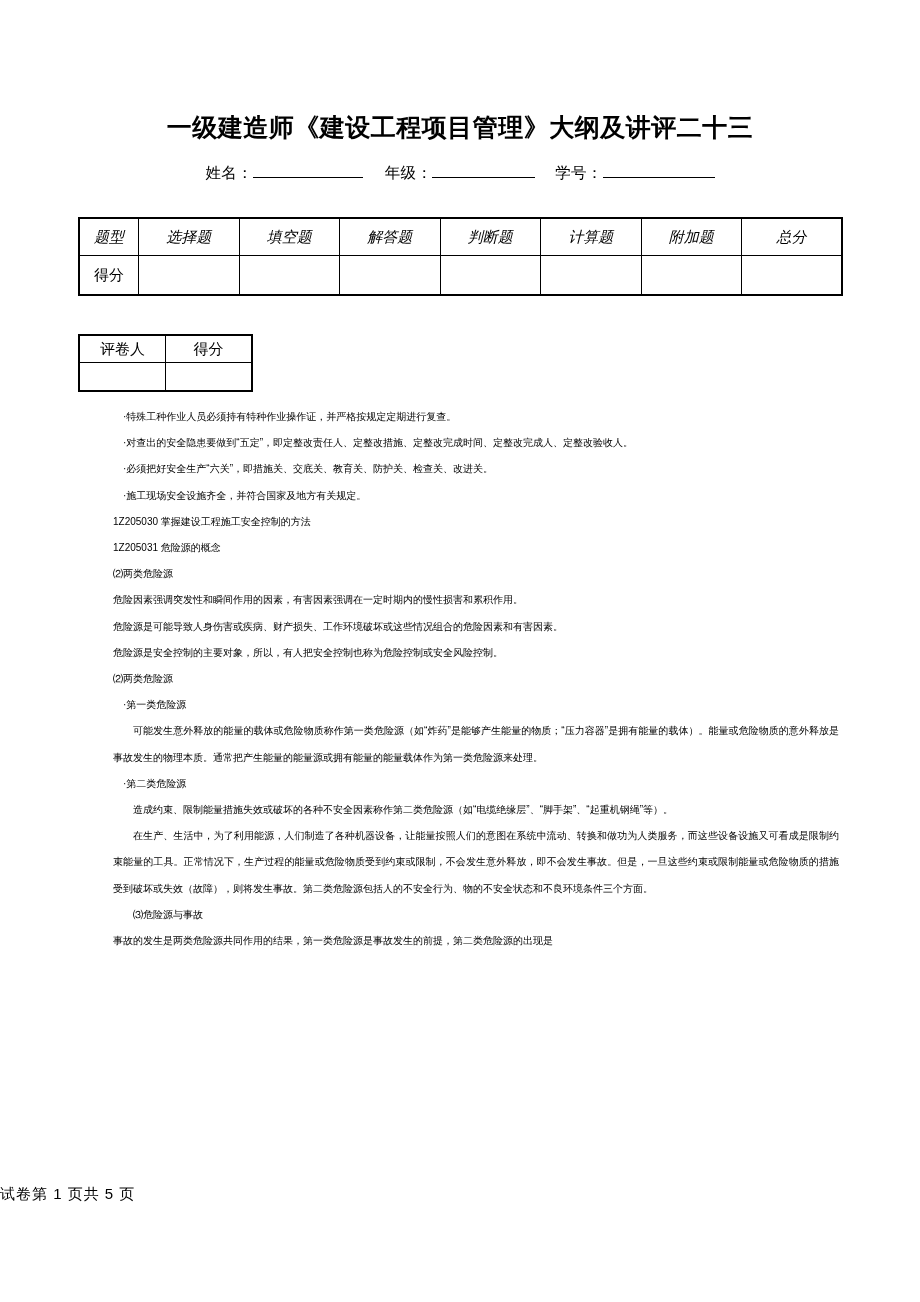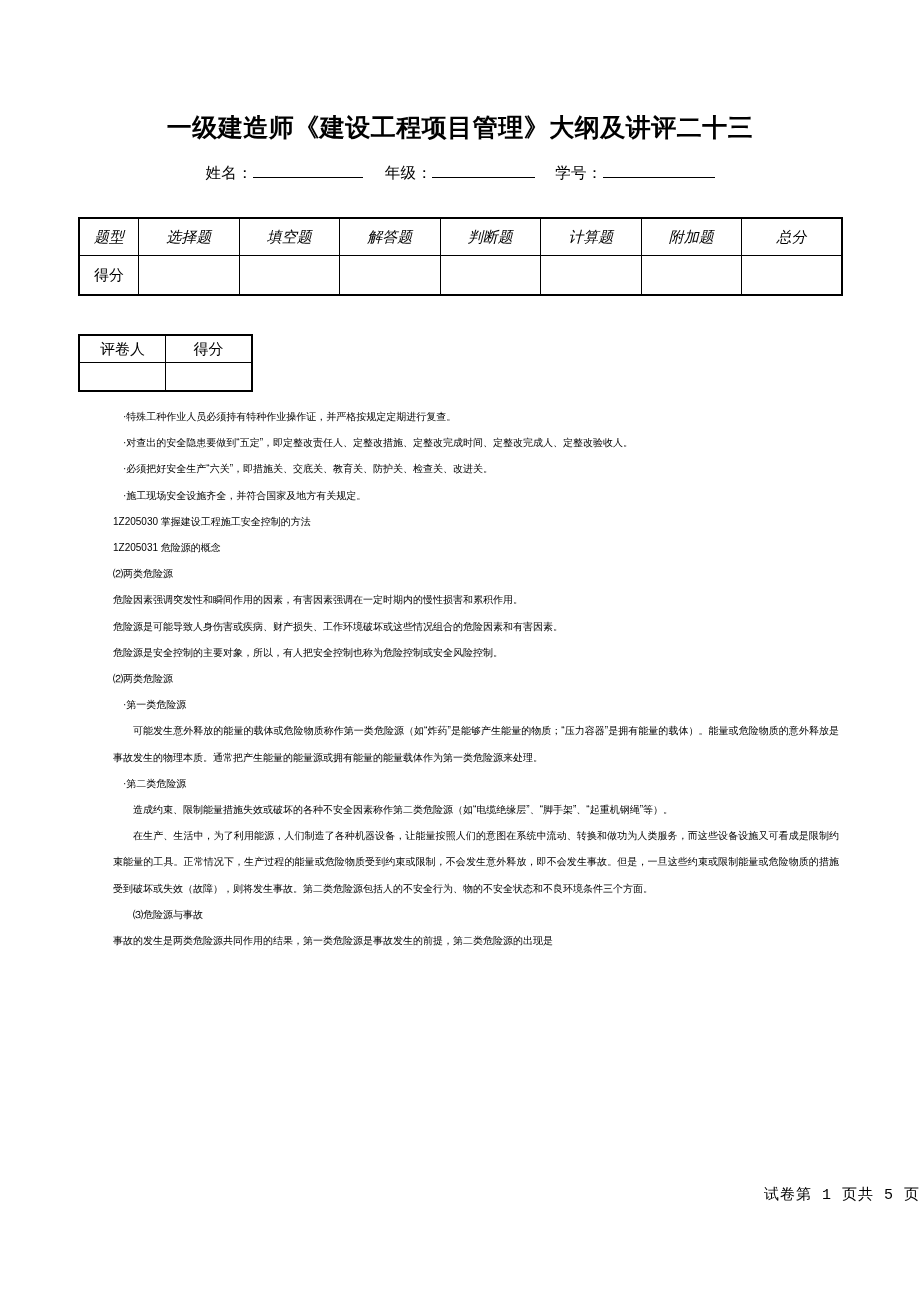"试卷第 1 页共 5 页" .footer { font-family: Liberation Mono, monospace -> none; text-align: right -> left }
